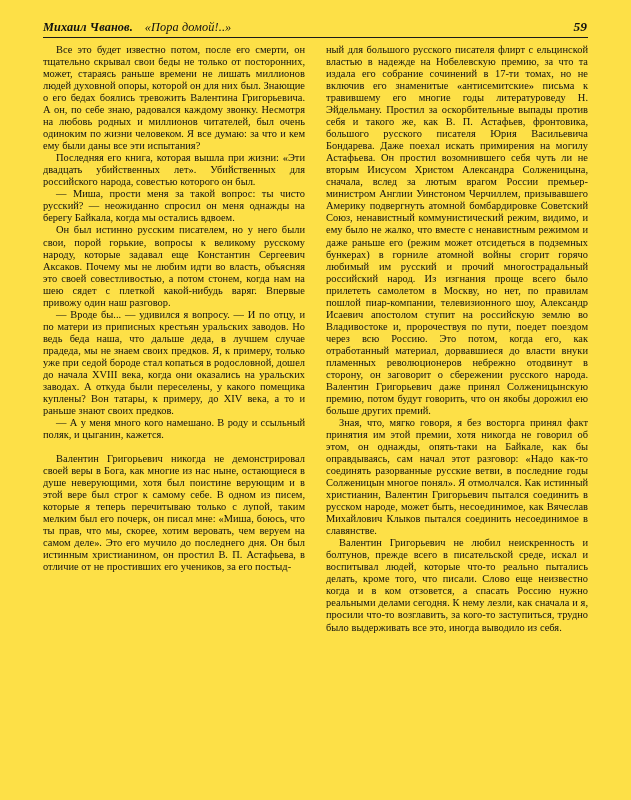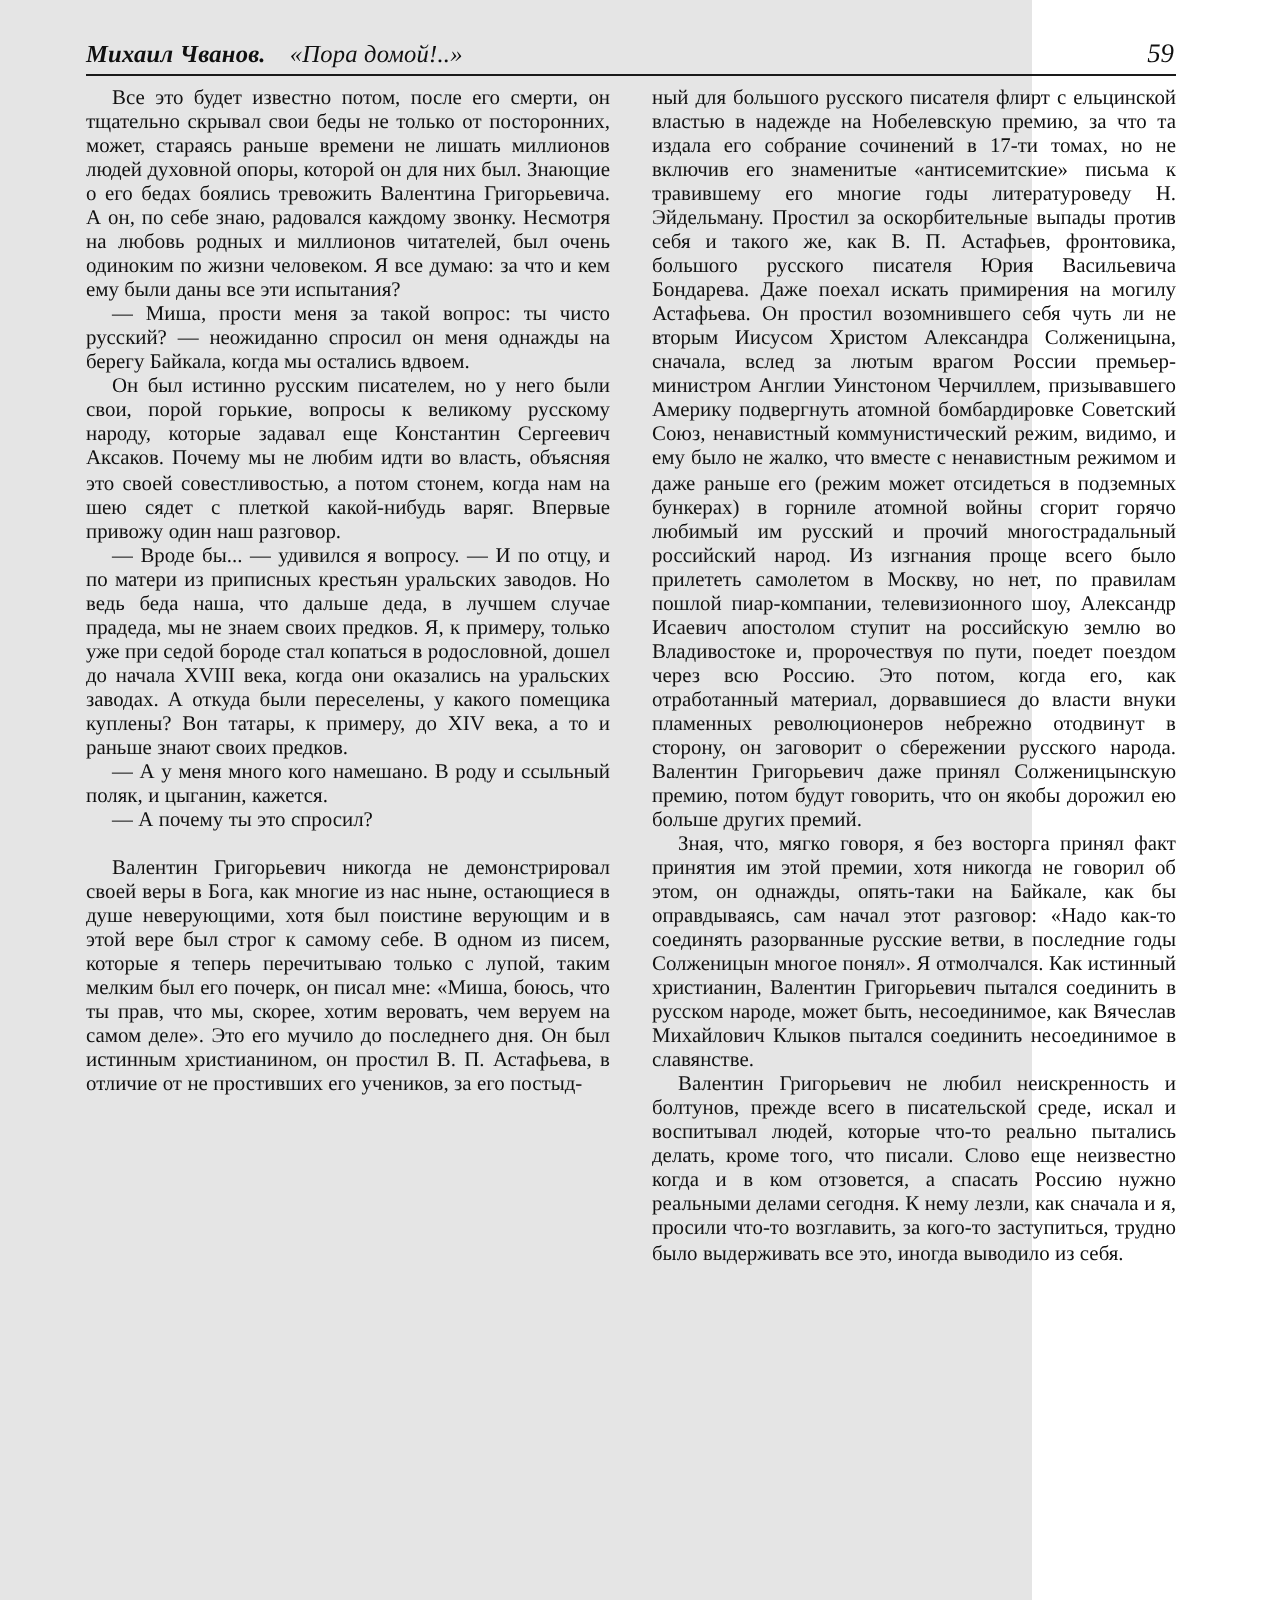"Михаил Чванов. «Пора домой!..»" .page { background: #e5e5e5 -> #fde047; width: 516px -> 631px }
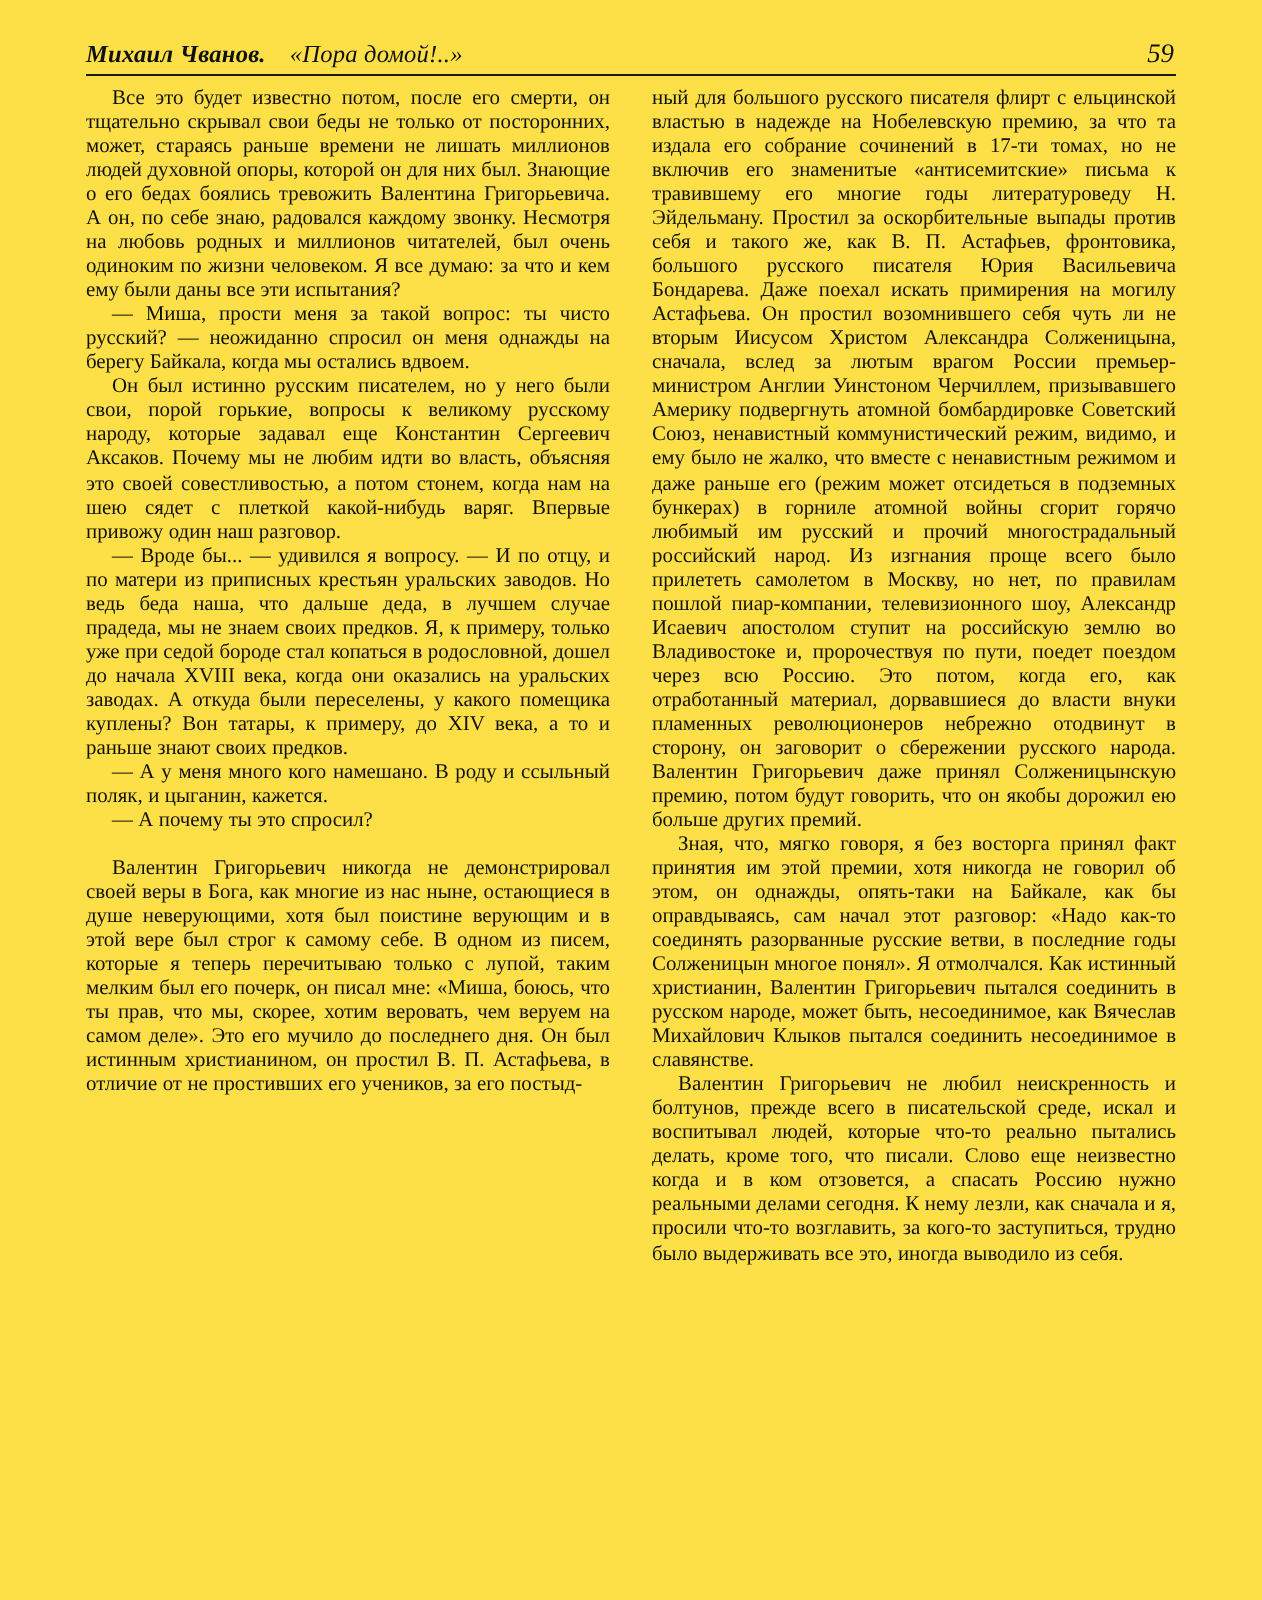"59" .head-folio { font-weight: none -> bold }
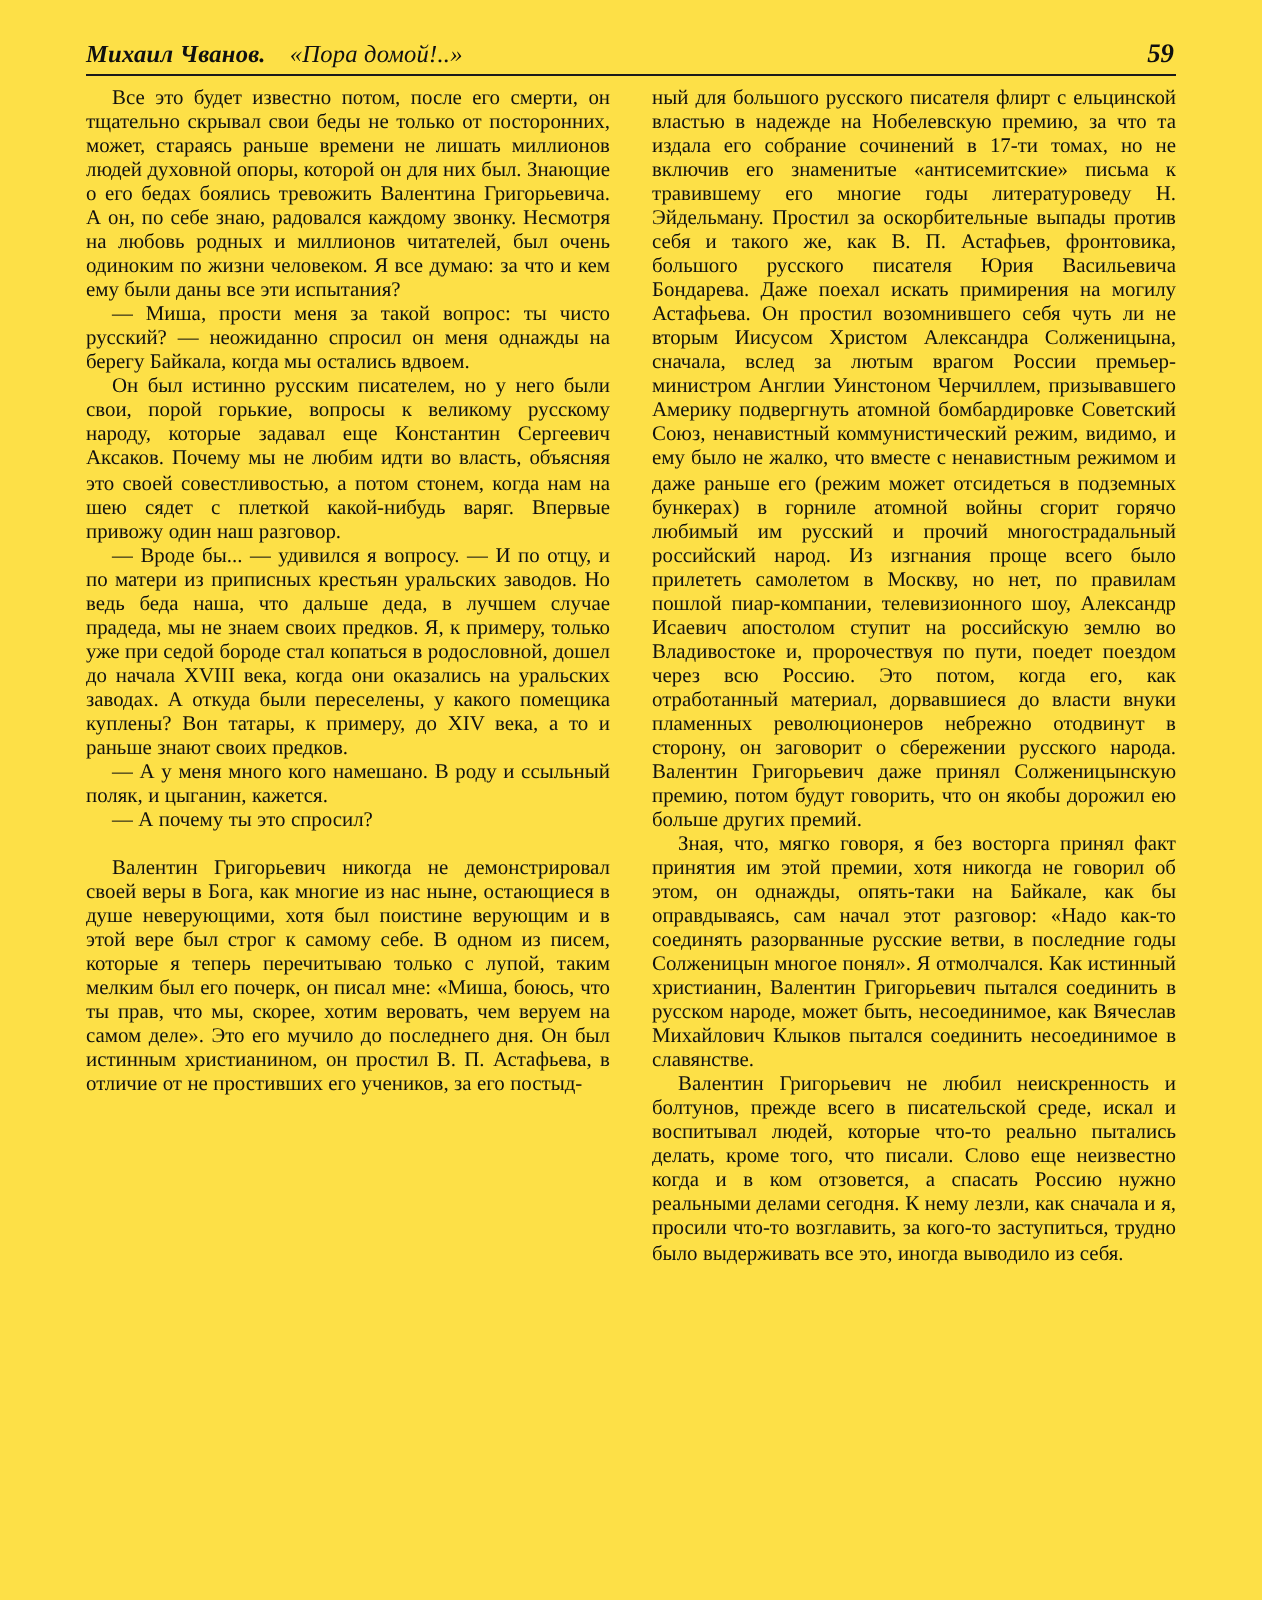"Последняя его книга, которая вышла" p { html: none -> <p>Последняя его книга, которая вышла при жизни: «Эти двадцать убийственных лет». Убийственных для российского народа, совестью которого он был.</p> }
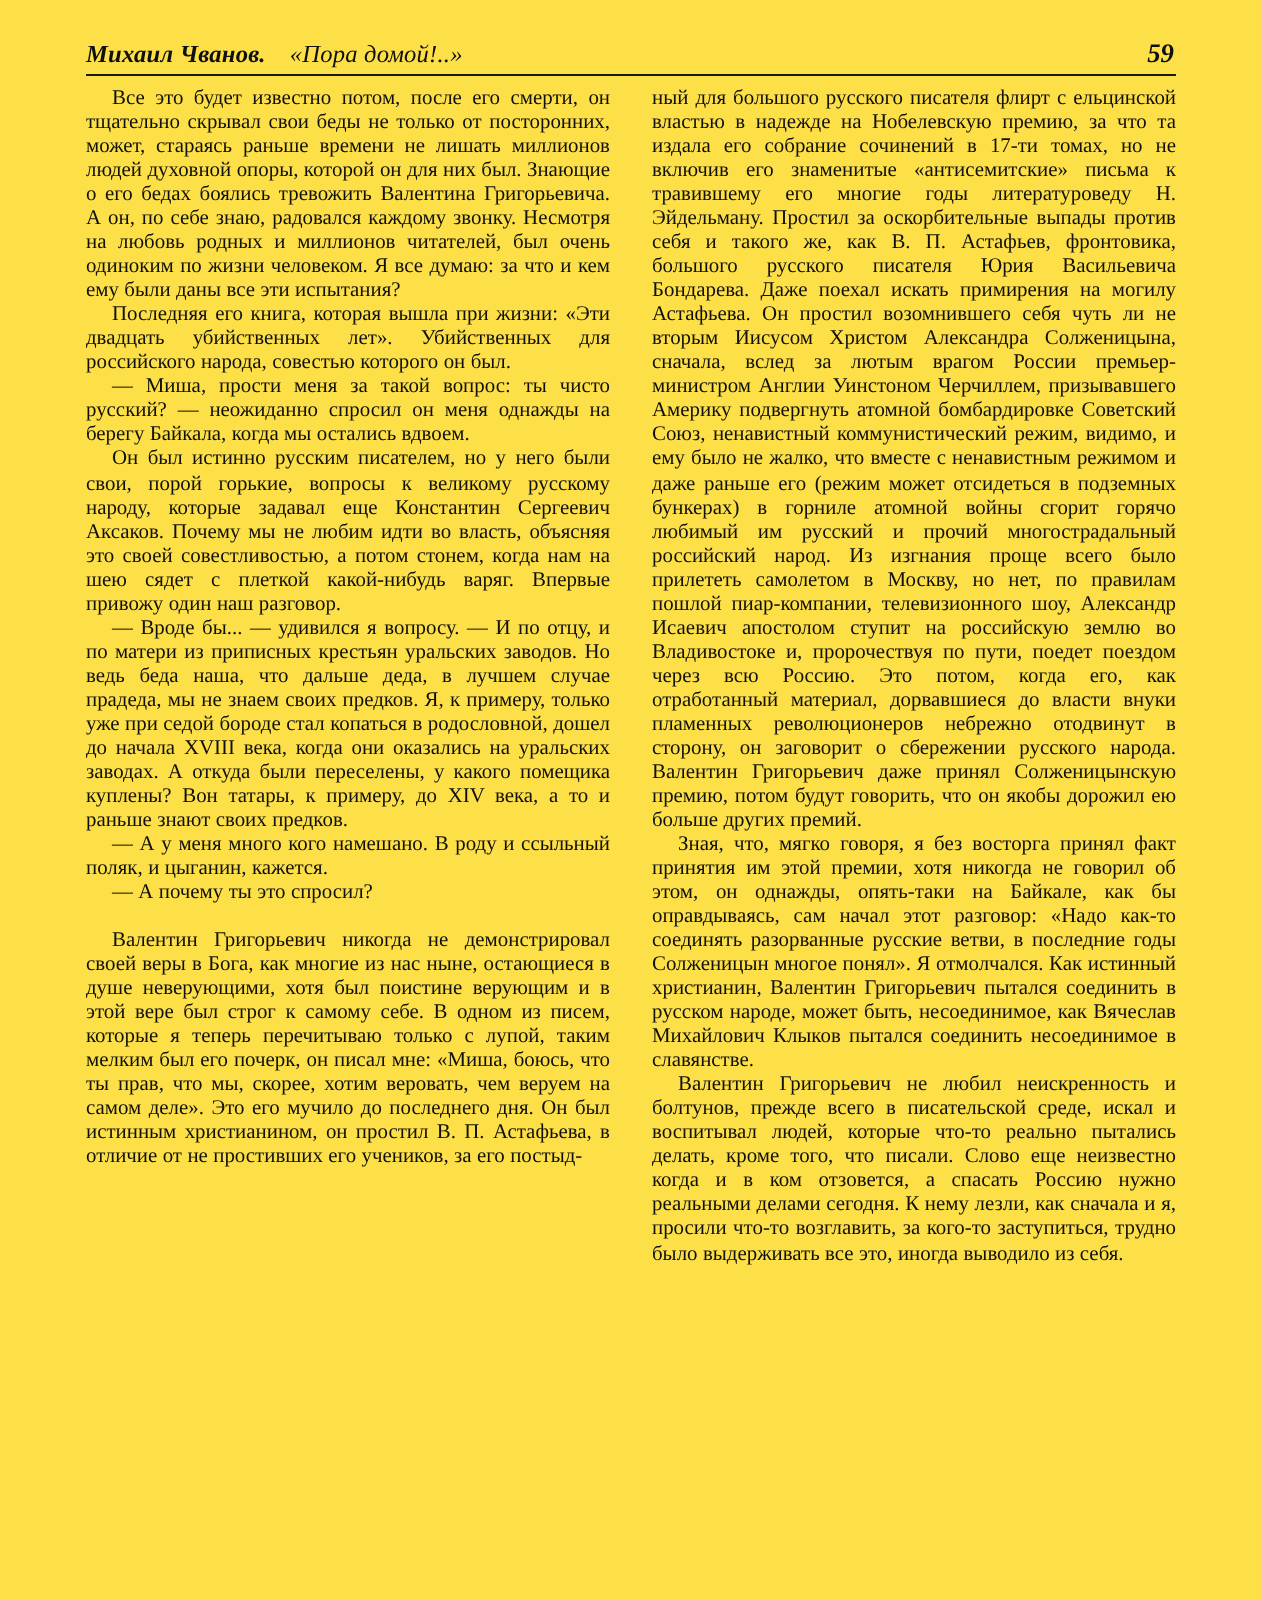"— А почему ты это" p { html: <p>— А почему ты это спросил?</p> -> none }
